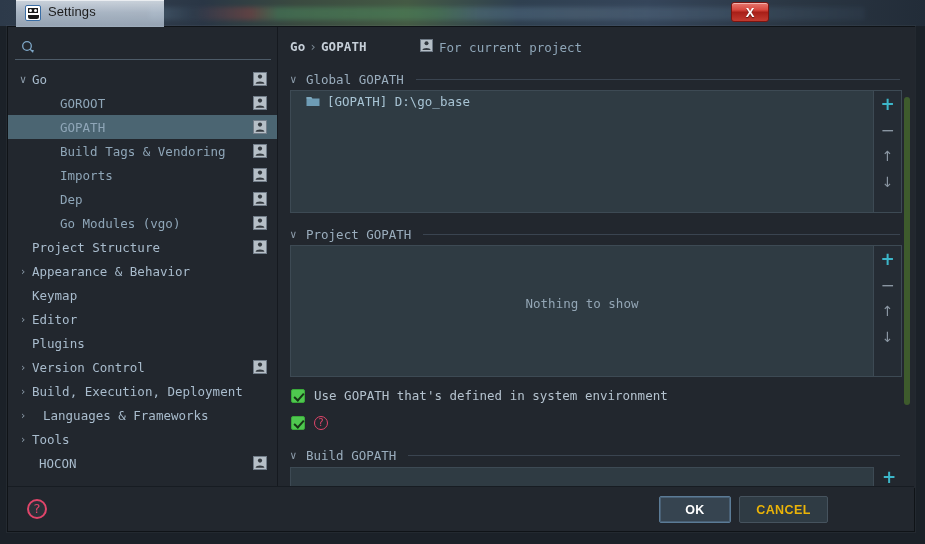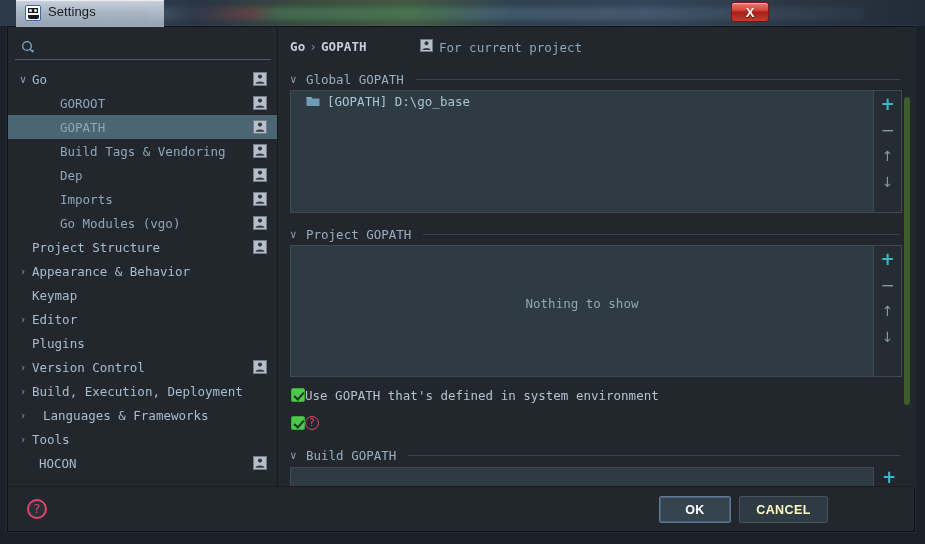"Dep" div.tree-row { order: before "Imports" -> after "Imports" }
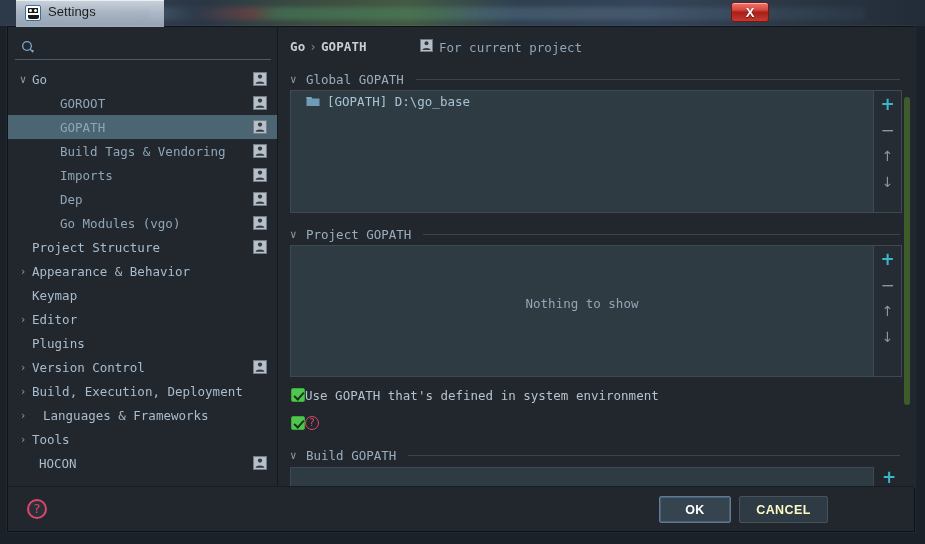"Use GOPATH that's defined in" .checkrow { align-items: flex-start -> center; gap: none -> 9px }
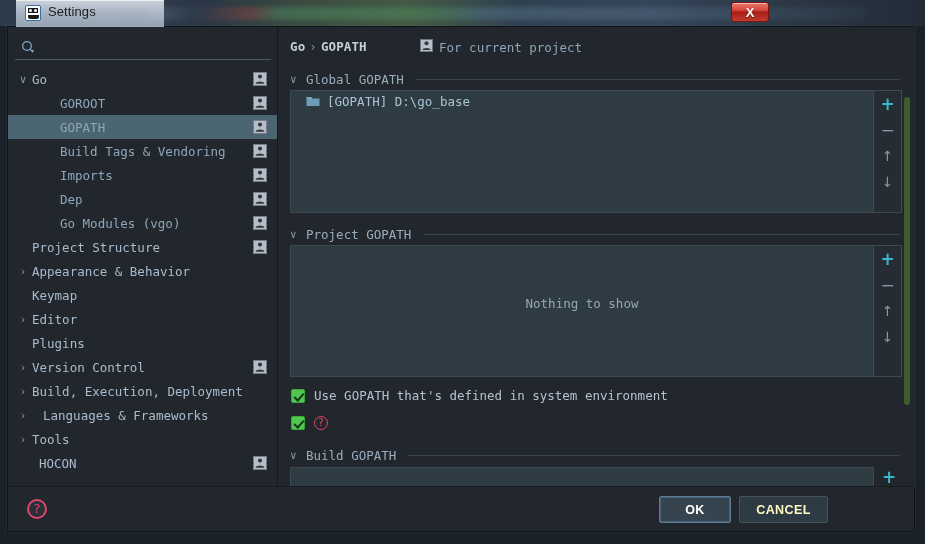"CANCEL" .btn { color: #fef9c3 -> #eab308 }
